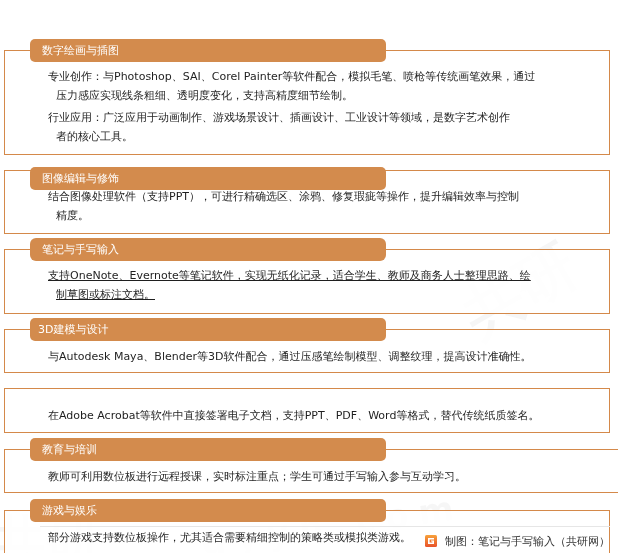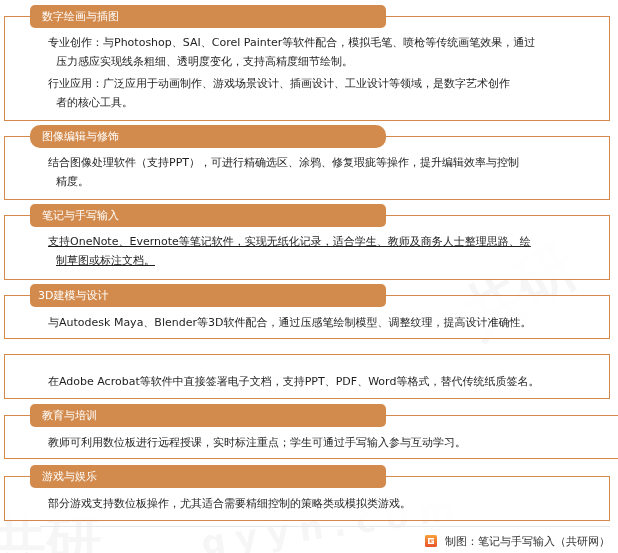"数字绘画与插图" .section { margin-top: none -> 34px }
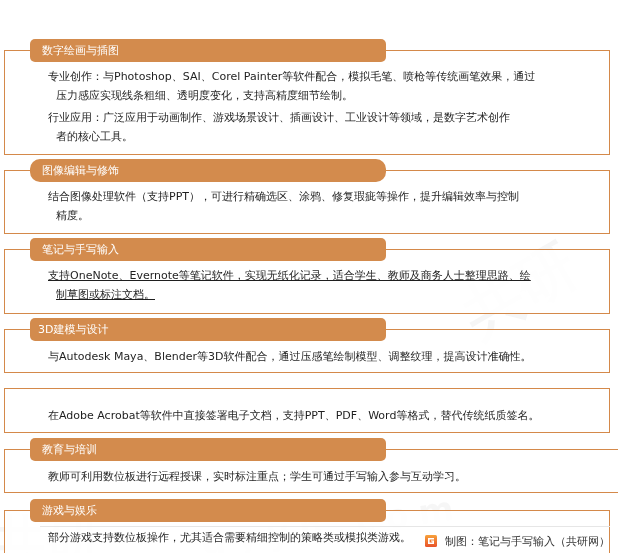"图像编辑与修饰" div.section-header { border-radius: 10px -> none; top: 0 -> 8px }
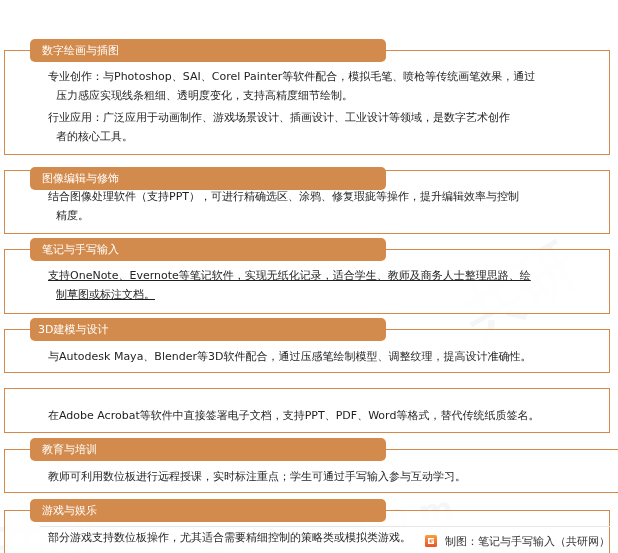"笔记与手写输入" div.section-header { border-radius: none -> 6px }
